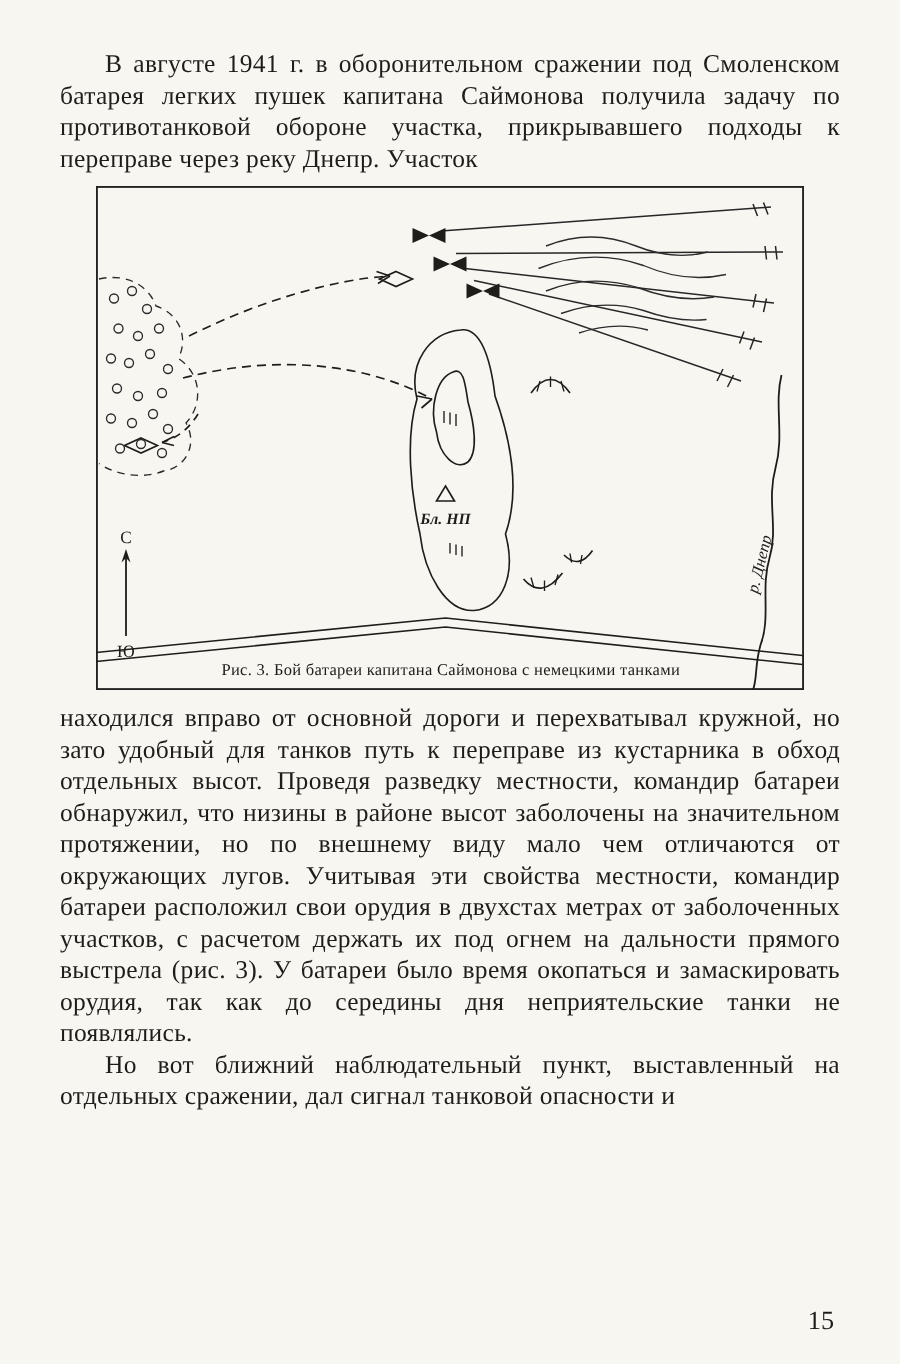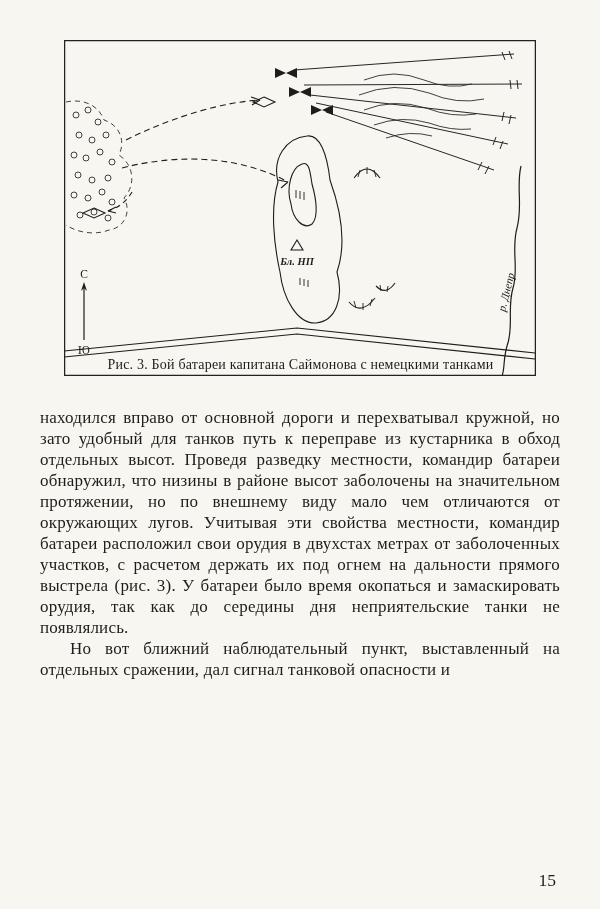"В августе 1941 г. в" p { html: none -> <p>В августе 1941 г. в оборонительном сражении под Смоленском батарея легких пушек капитана Саймонова получила задачу по противотанковой обороне участка, прикрывавшего подходы к переправе через реку Днепр. Участок</p> }
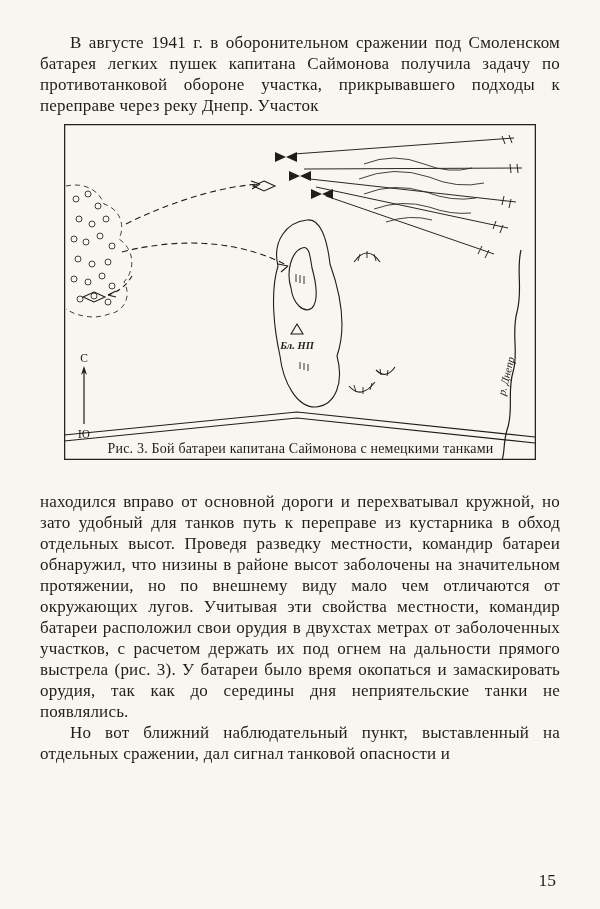"Рис. 3. Бой батареи капитана" .figure-caption { font-size: 14px -> 11px }
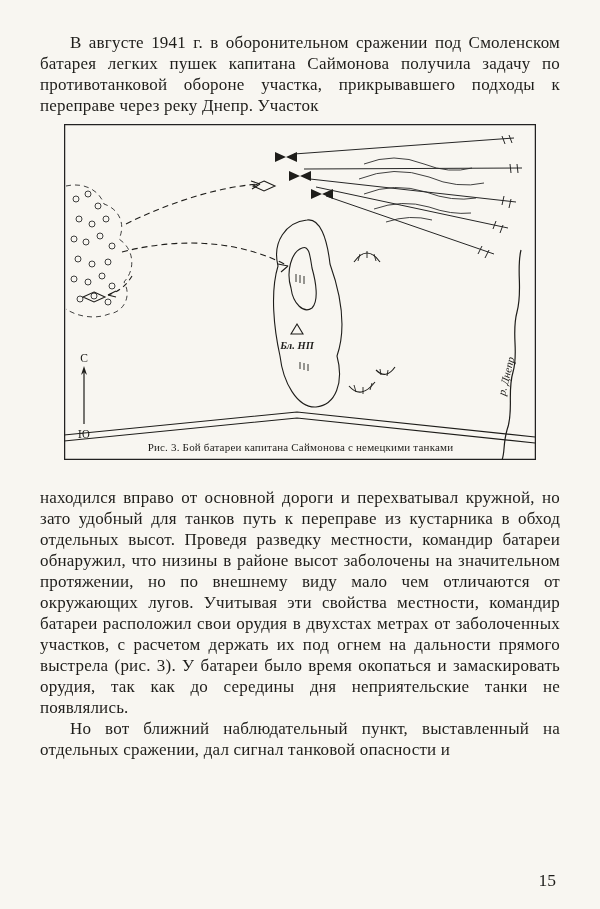"находился вправо от основной дороги" .text-block.bottom { margin-top: 34px -> 15px }
